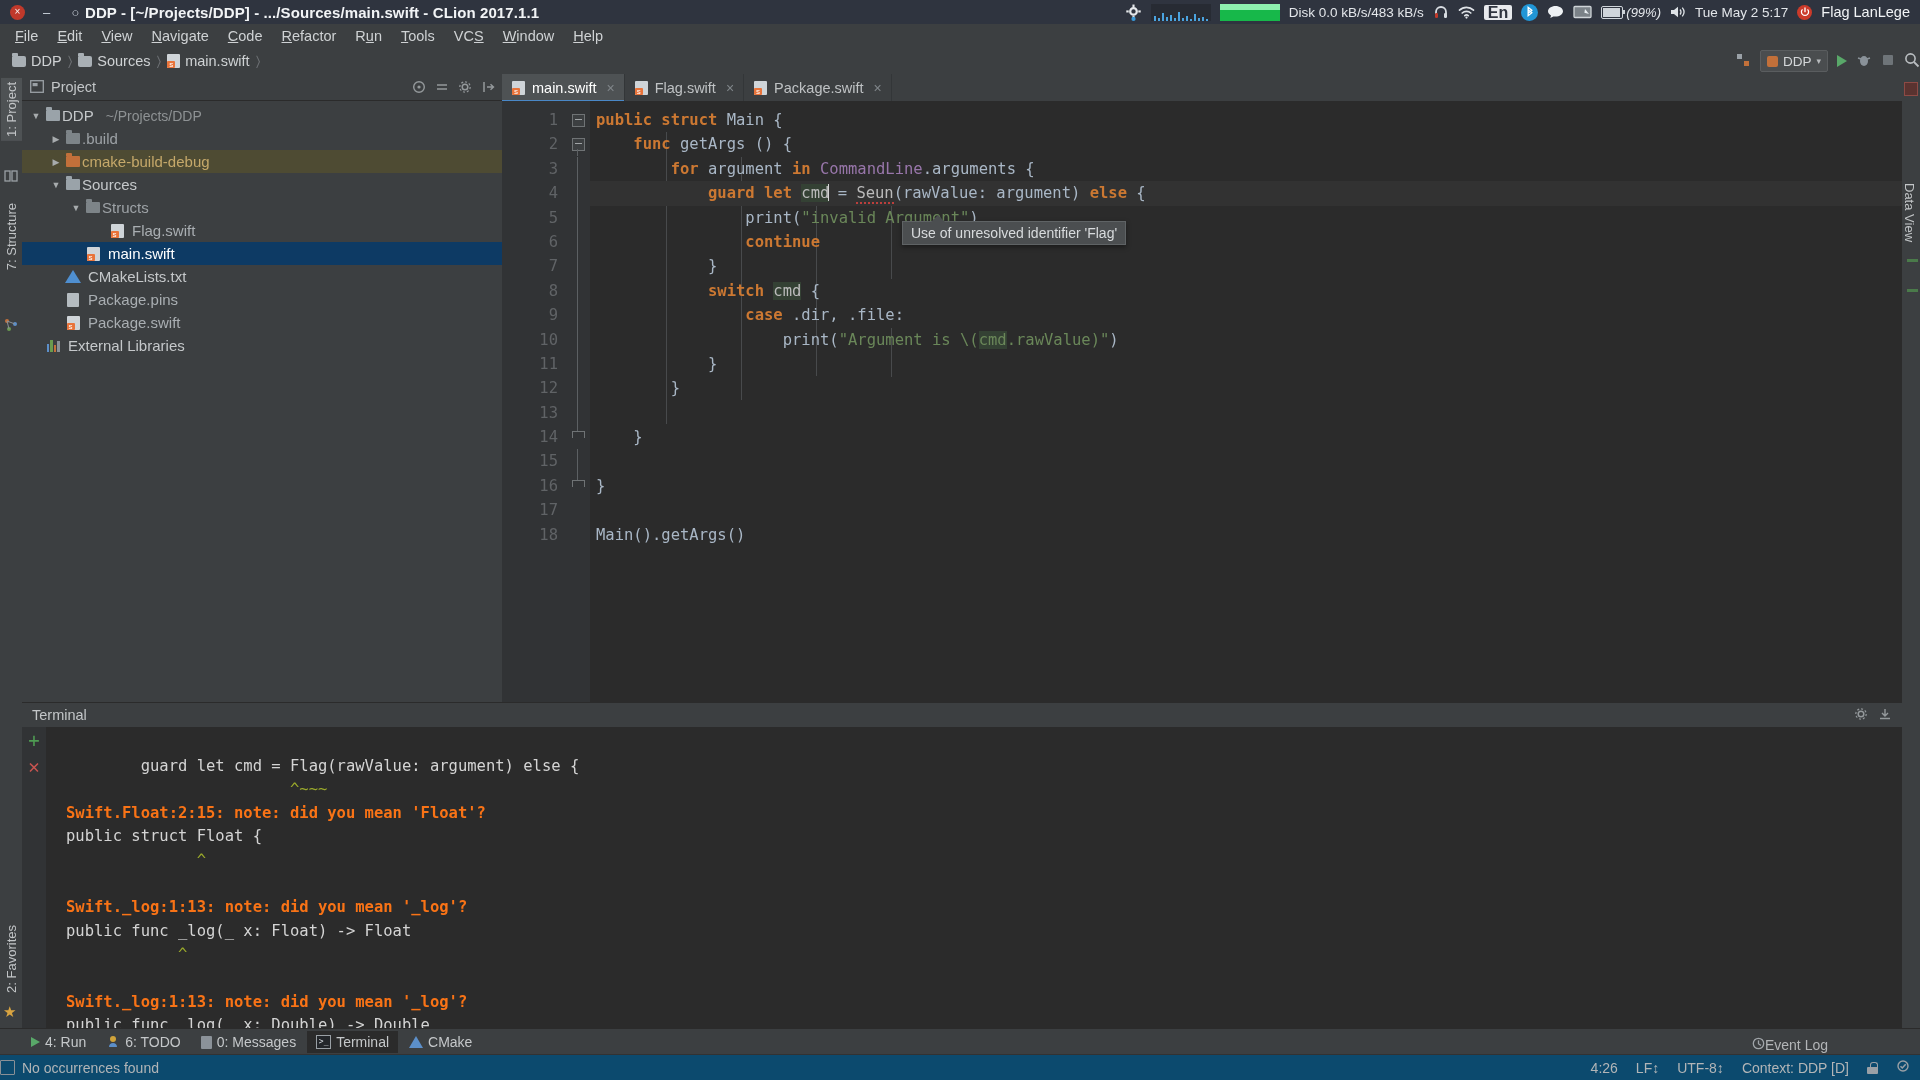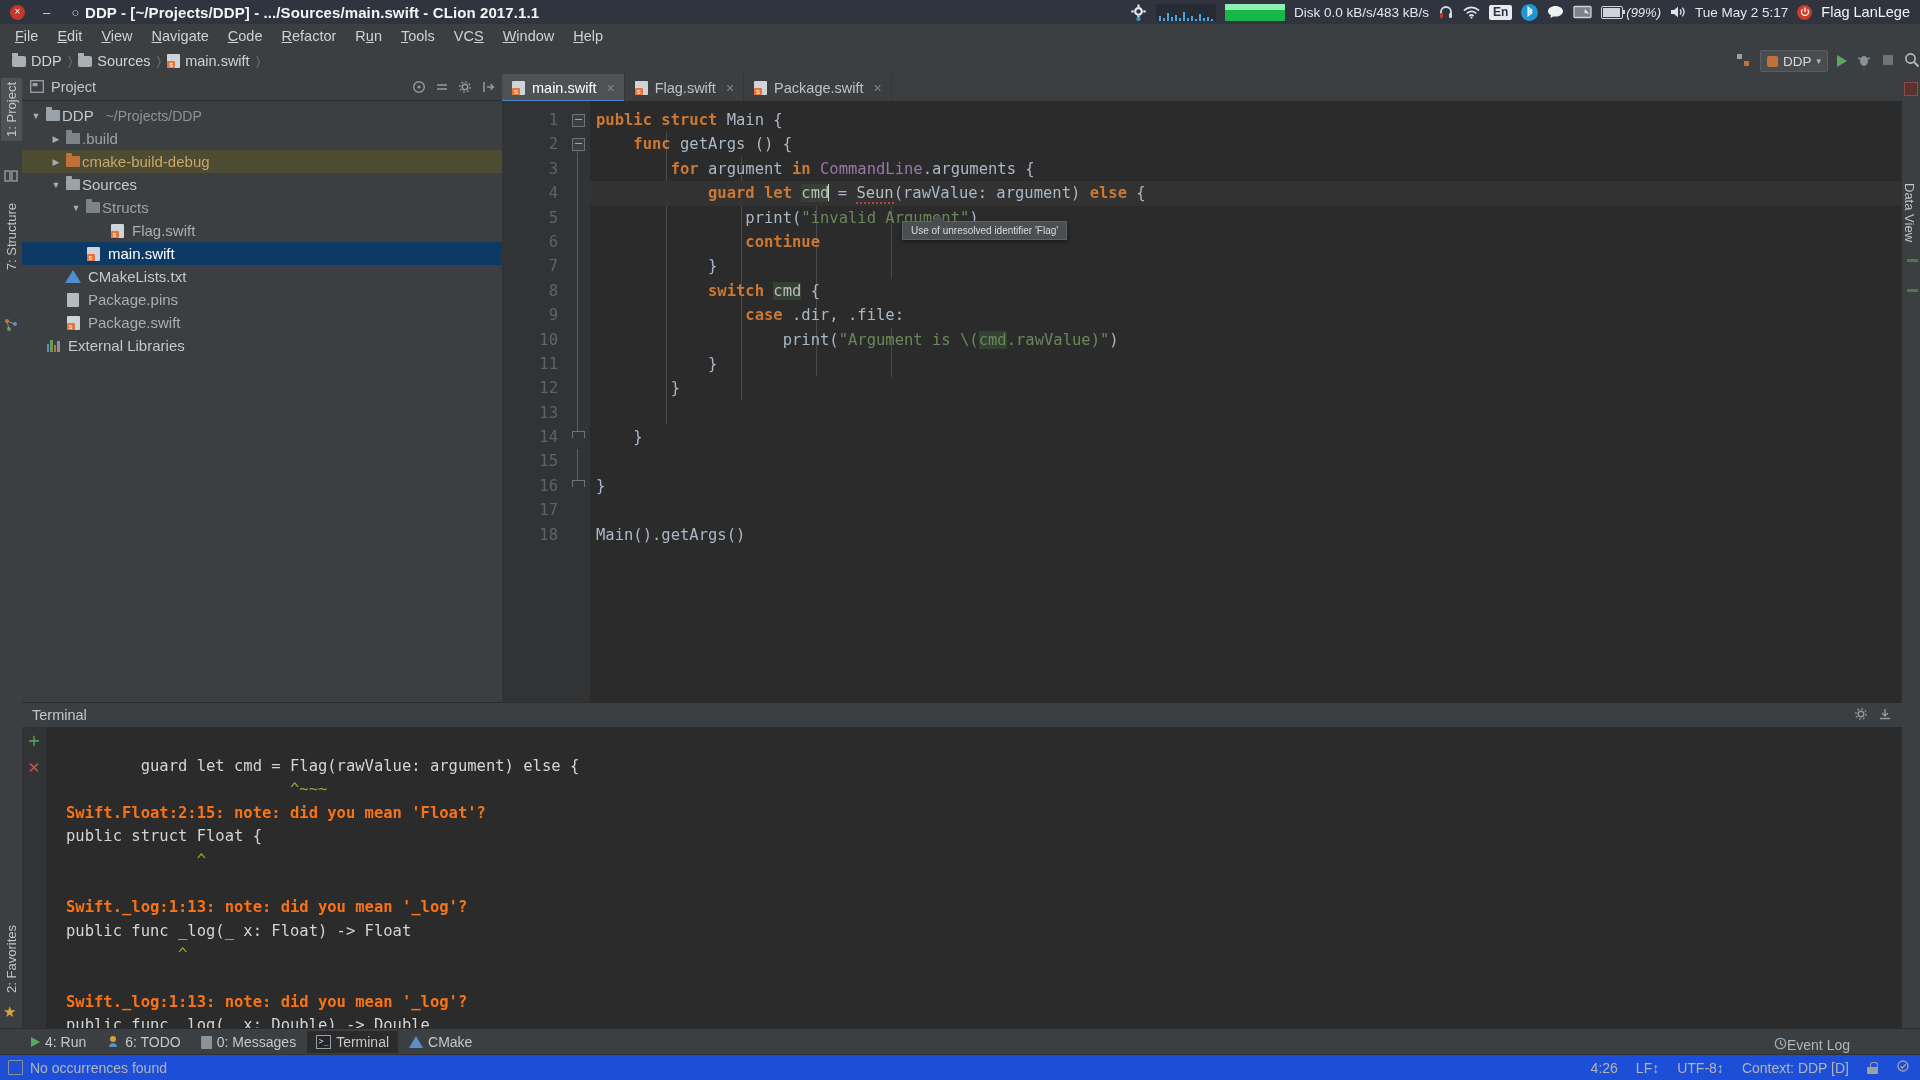"En" .en-box { font-size: 12px -> 16px }
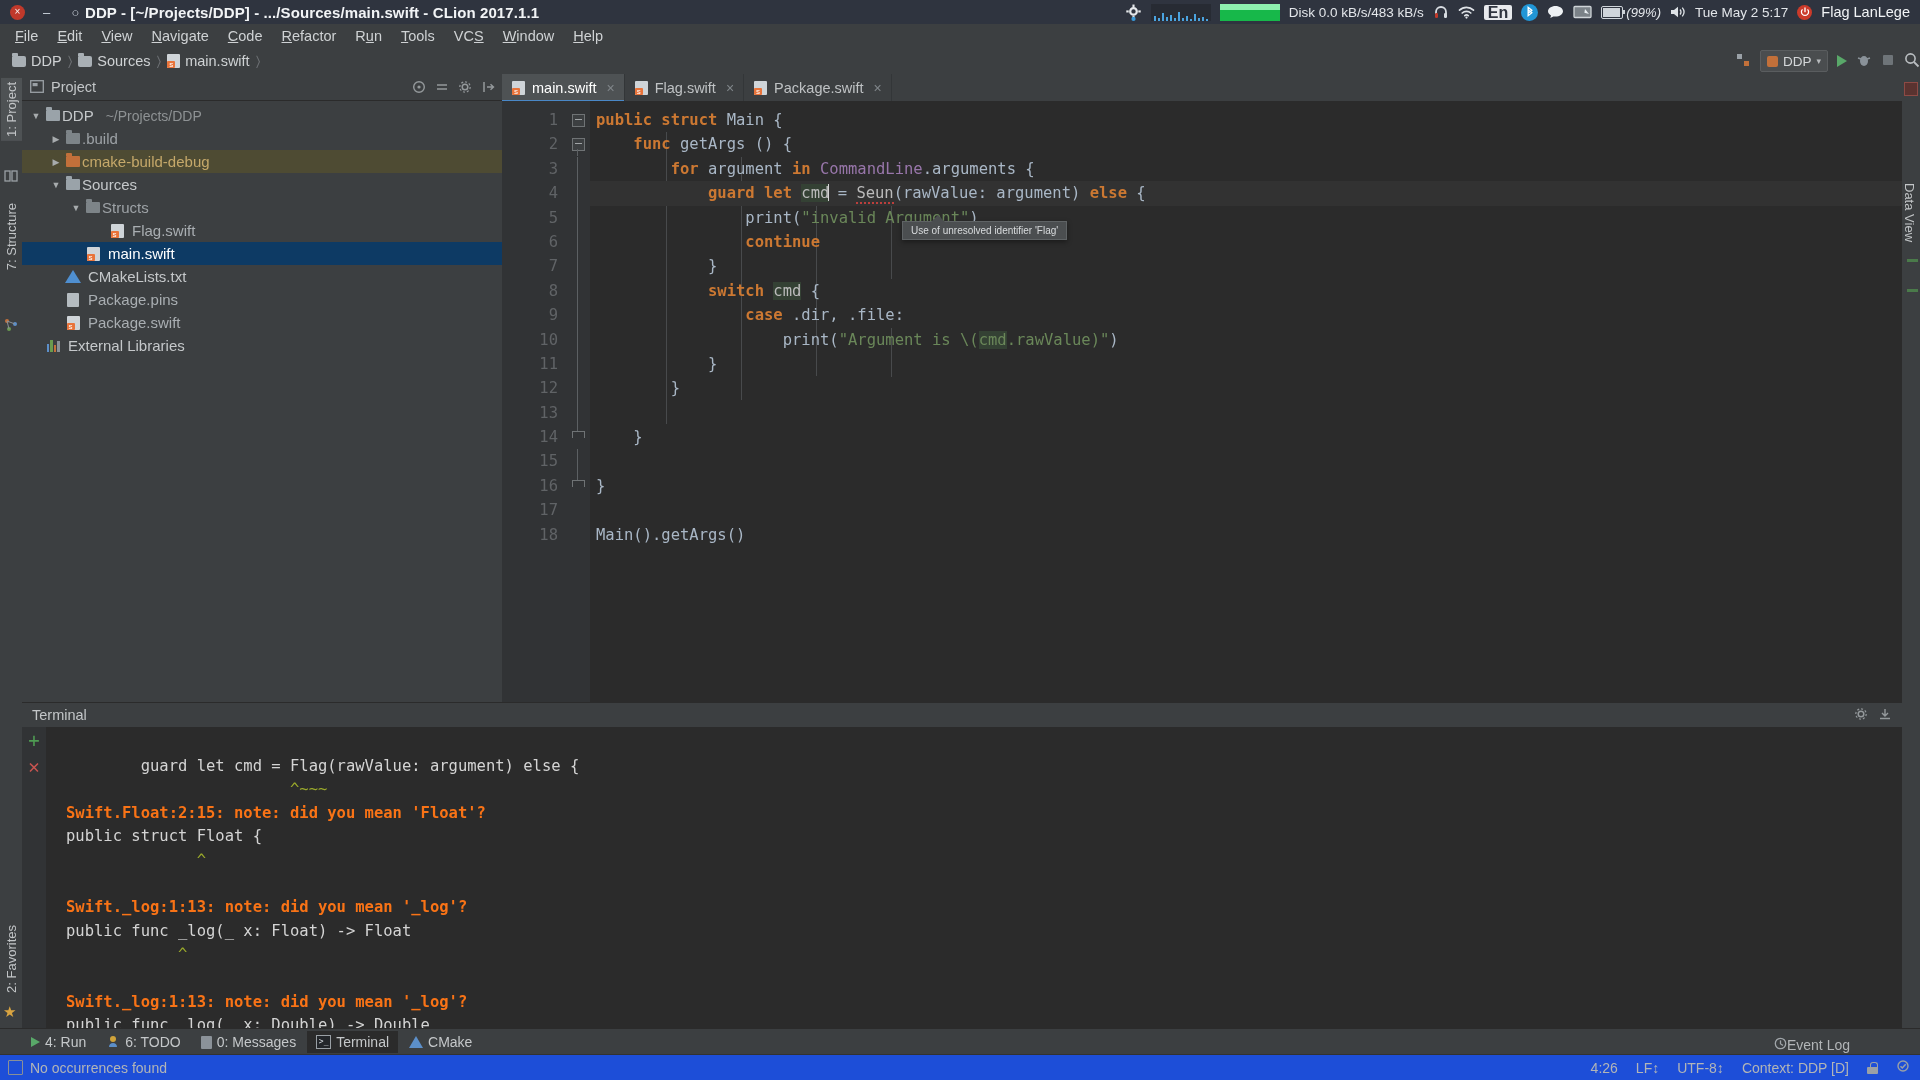"Use of unresolved identifier 'Flag'" .tooltip { font-size: 10px -> 14px }
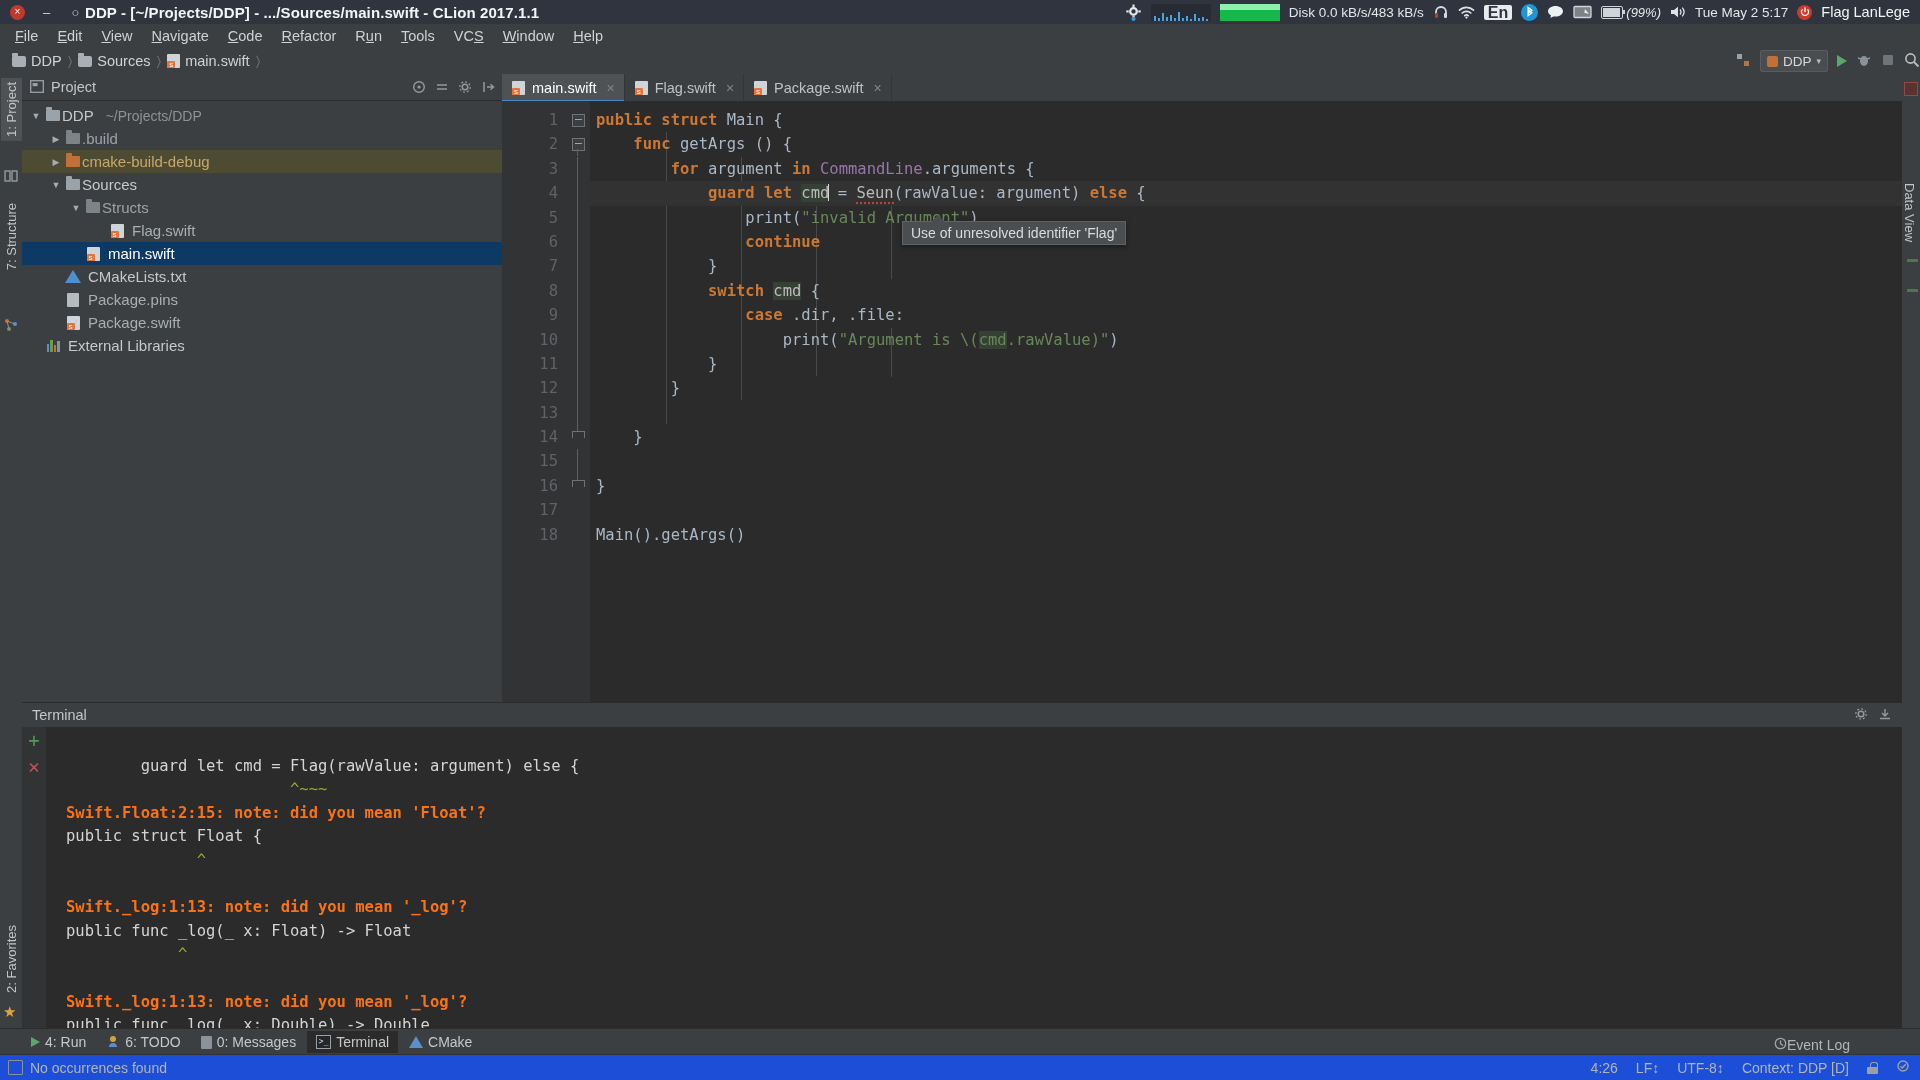"Event Log" div { right: 70px -> 92px }
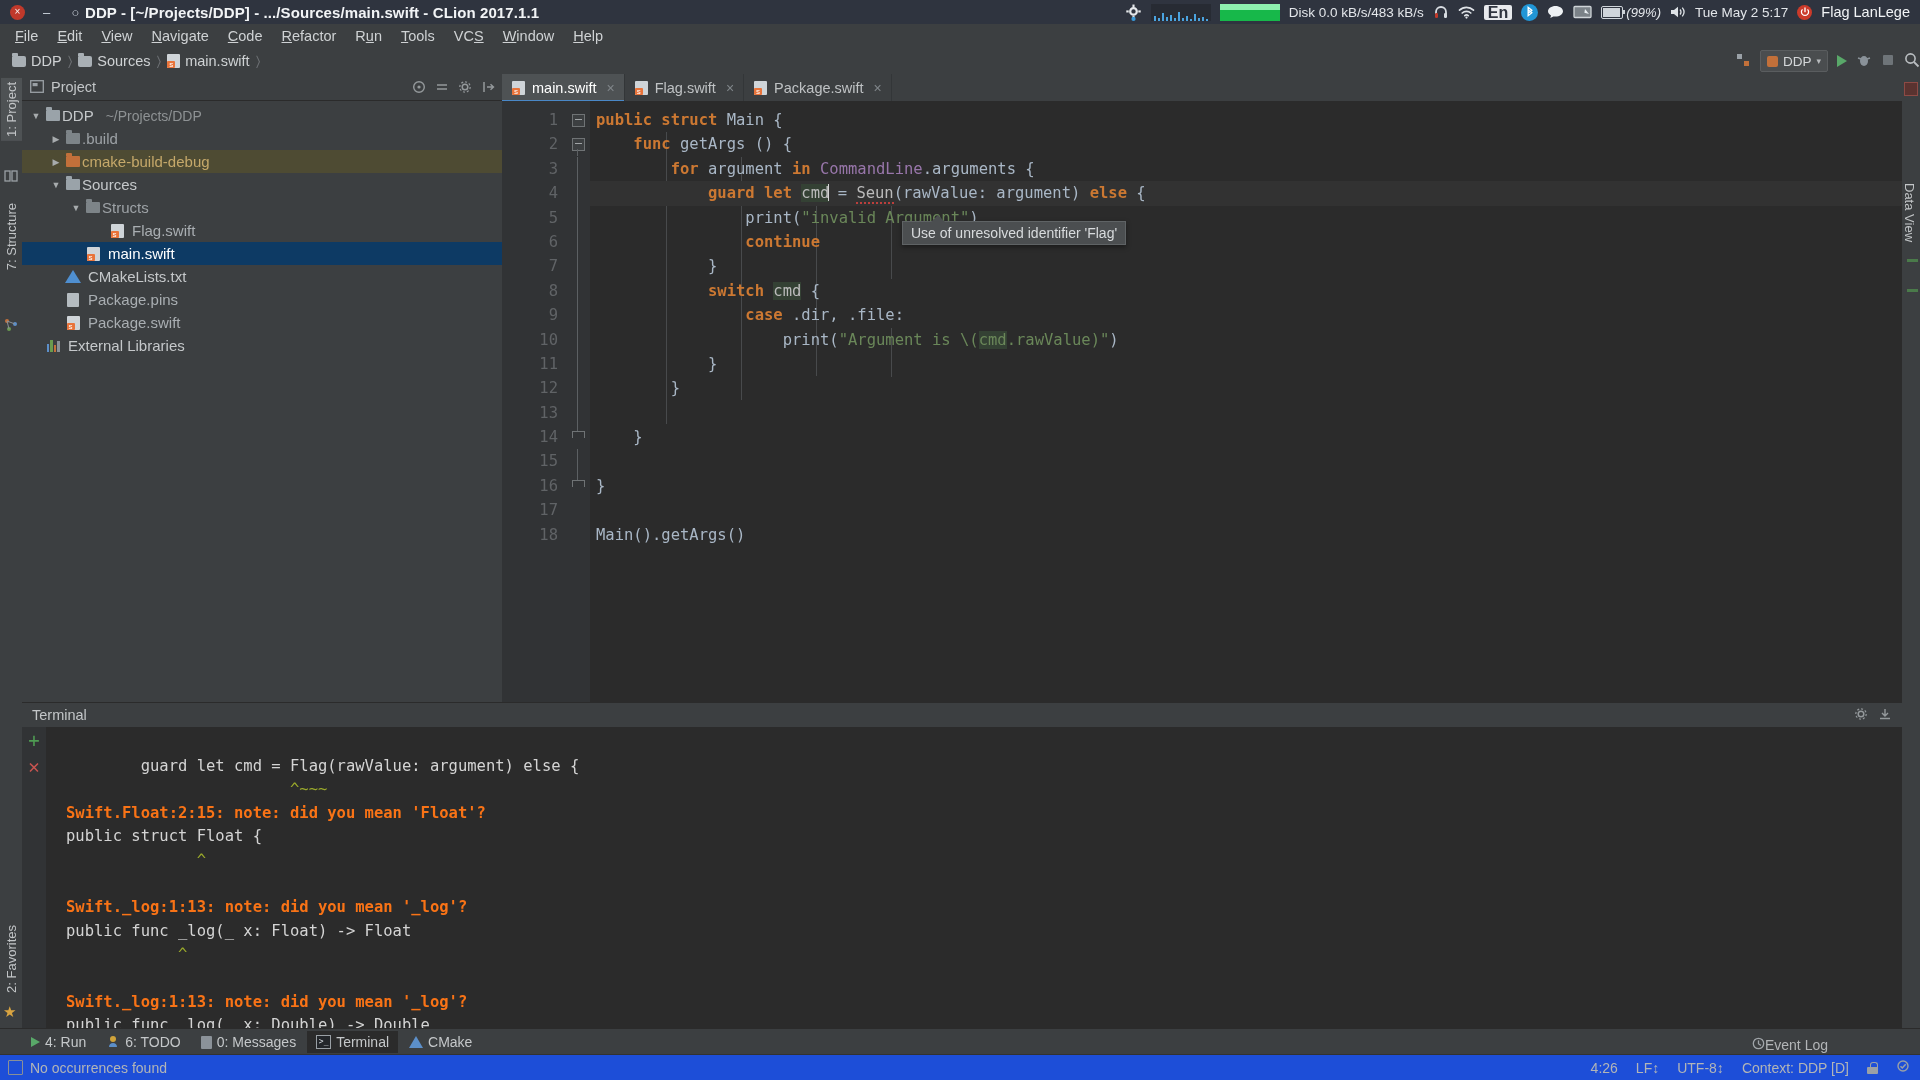"No occurrences found" .statusbar { background: #1d4ed8 -> #0c4a6e; padding-left: 8px -> none }
